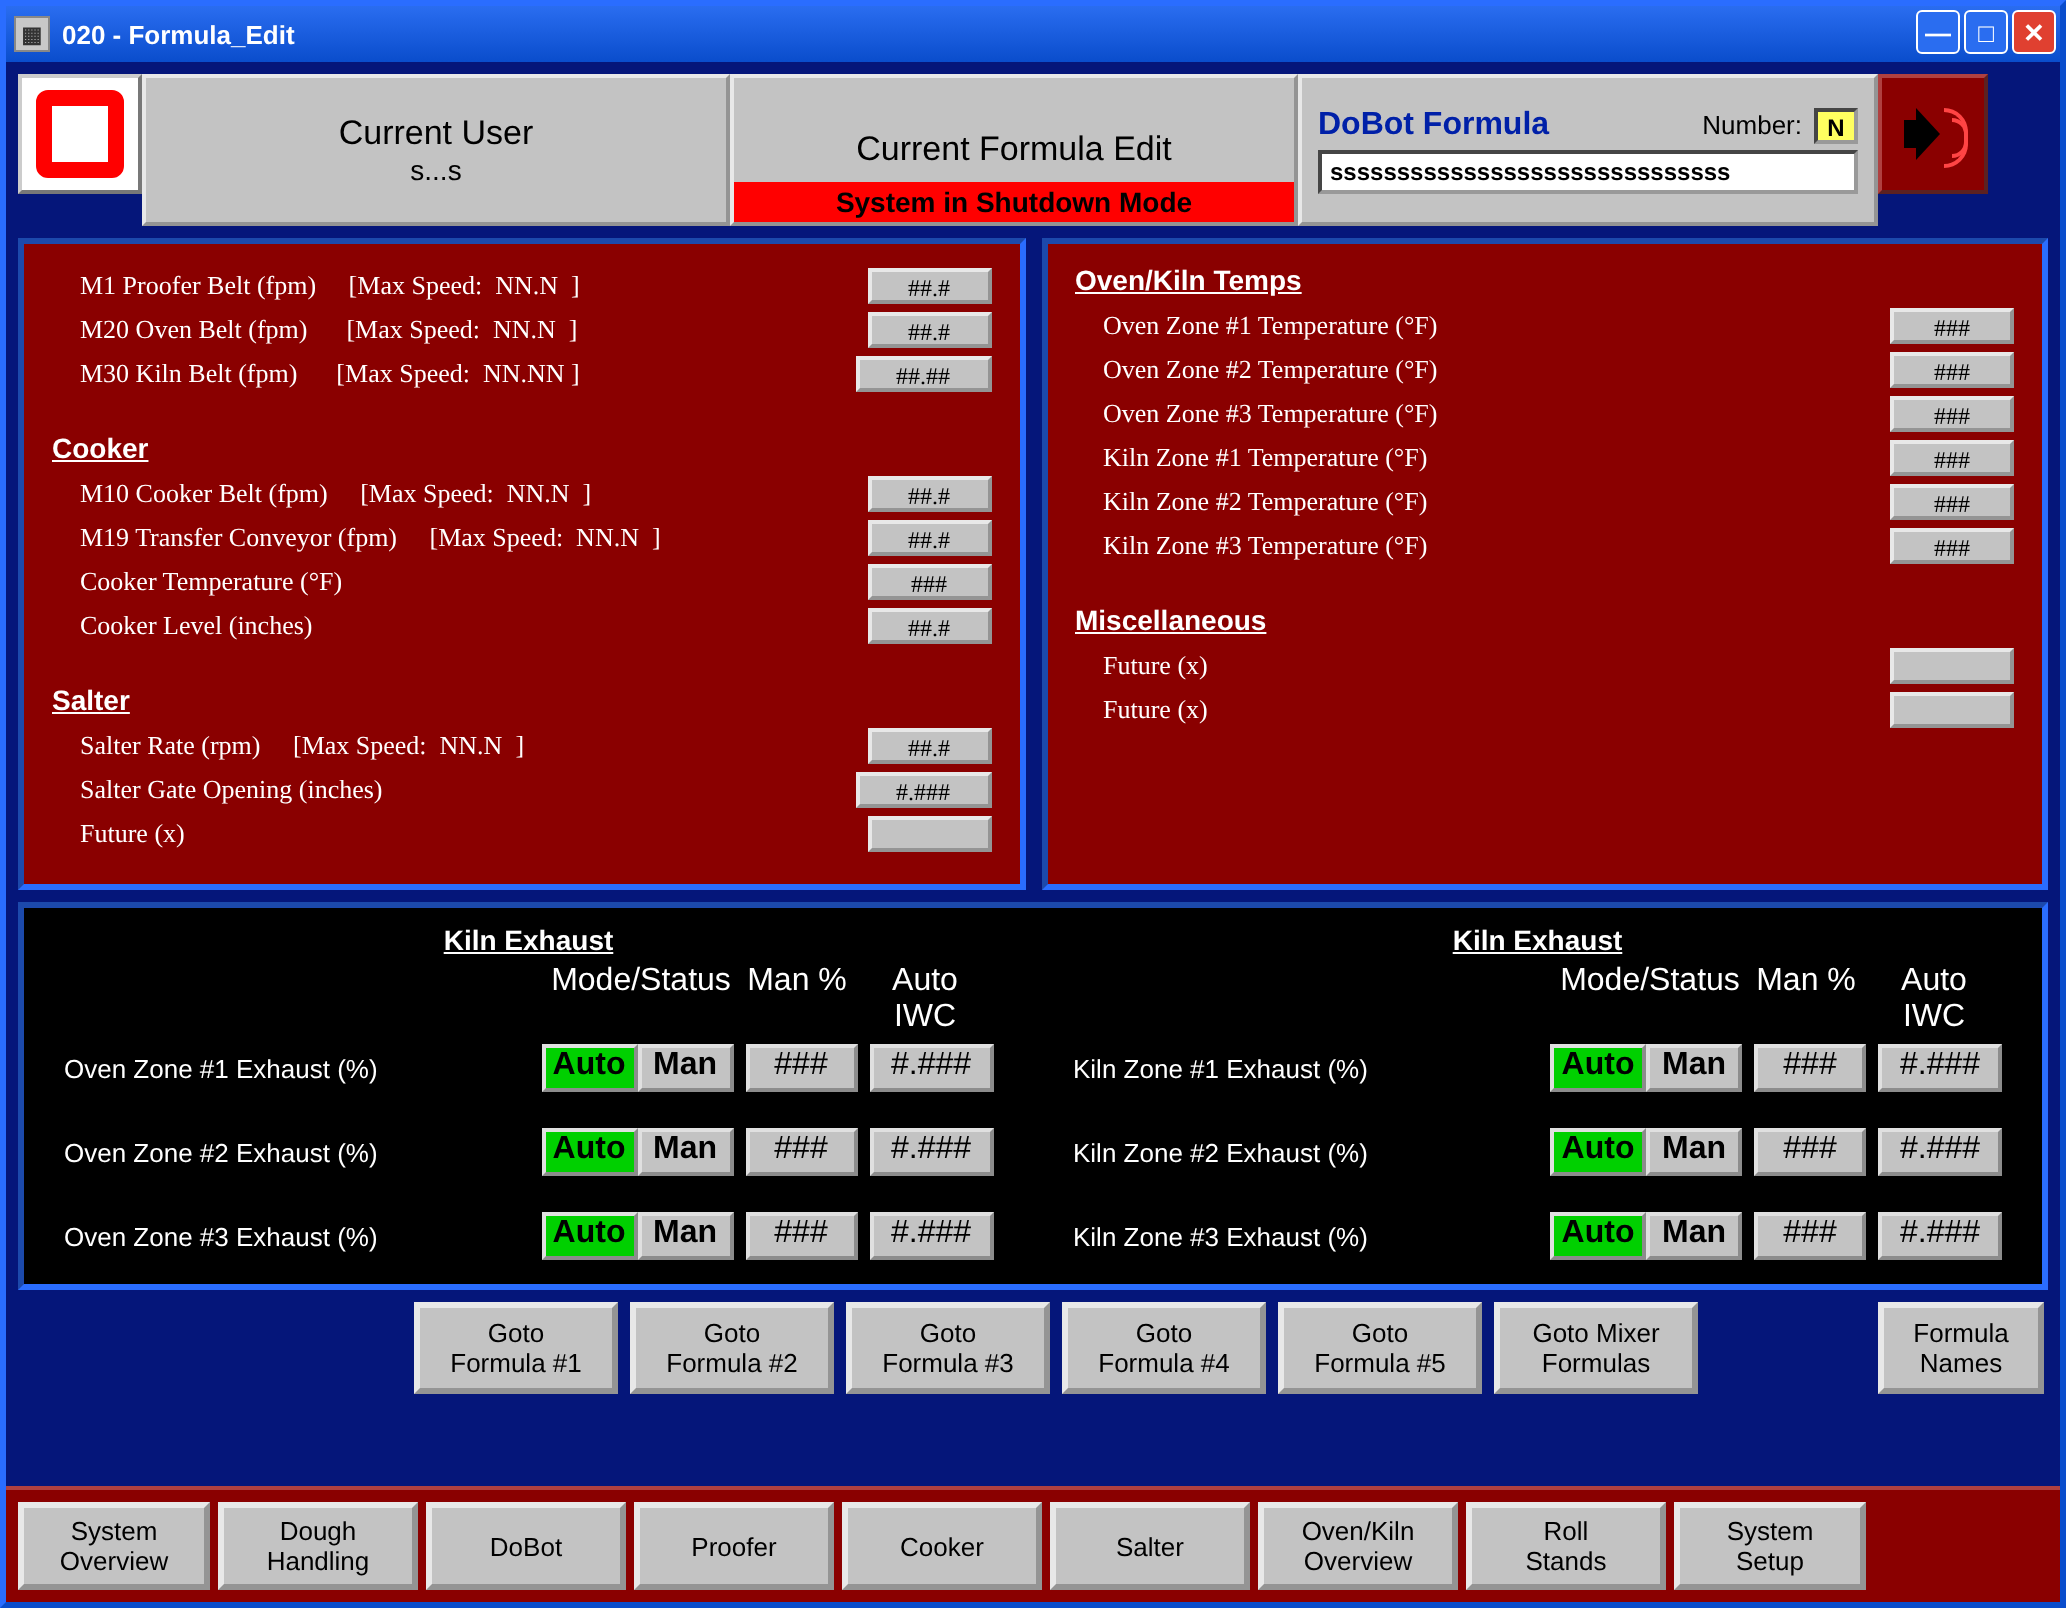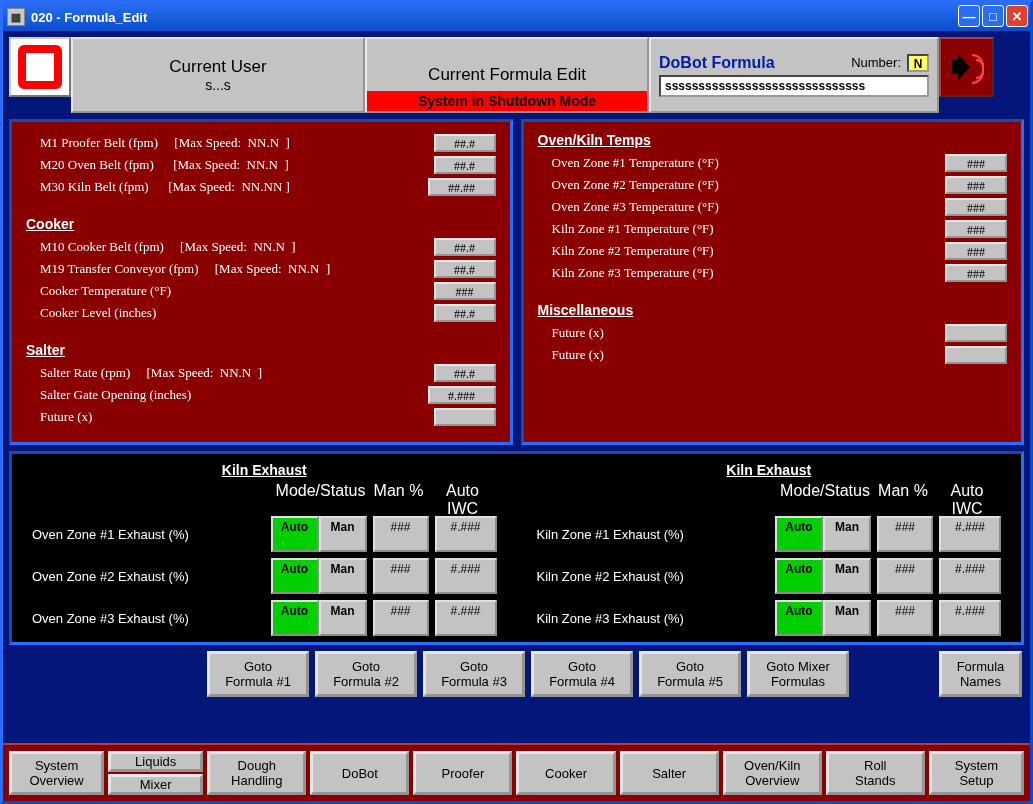"Auto" .btn-cell { font-size: 12px -> 16px; height: 36px -> 24px }
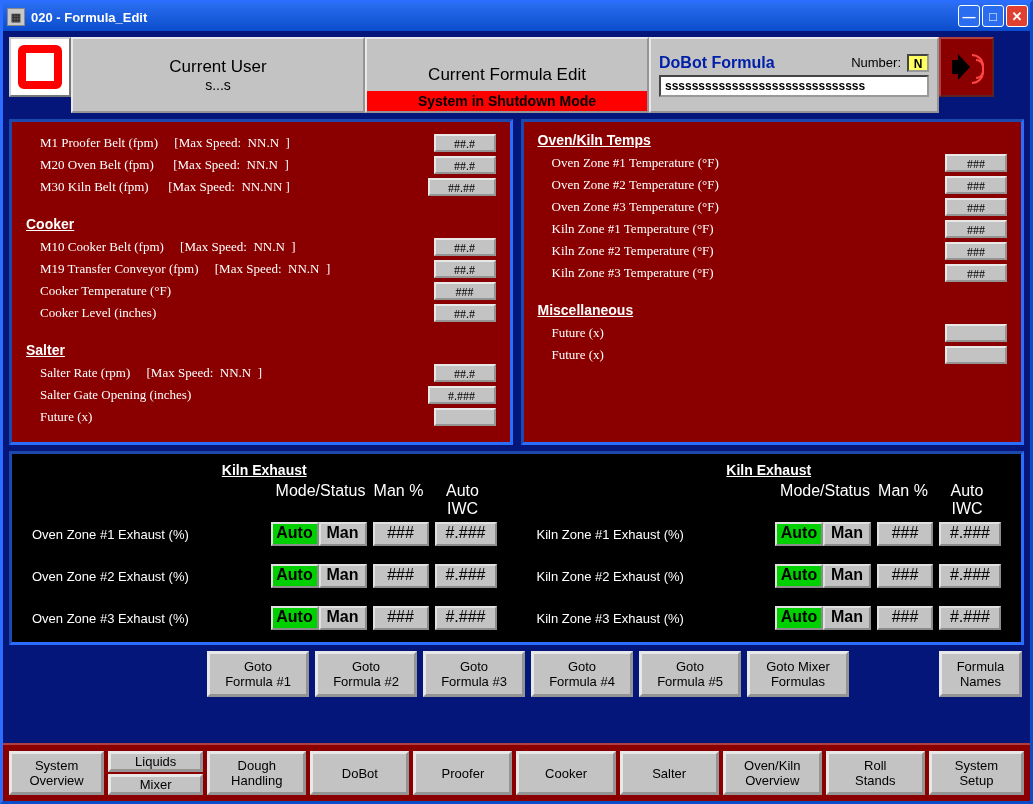"Liquids" div.nav-stack { html: <div> <div>Liquids</div> <div>Mixer</div> </div> -> none }
